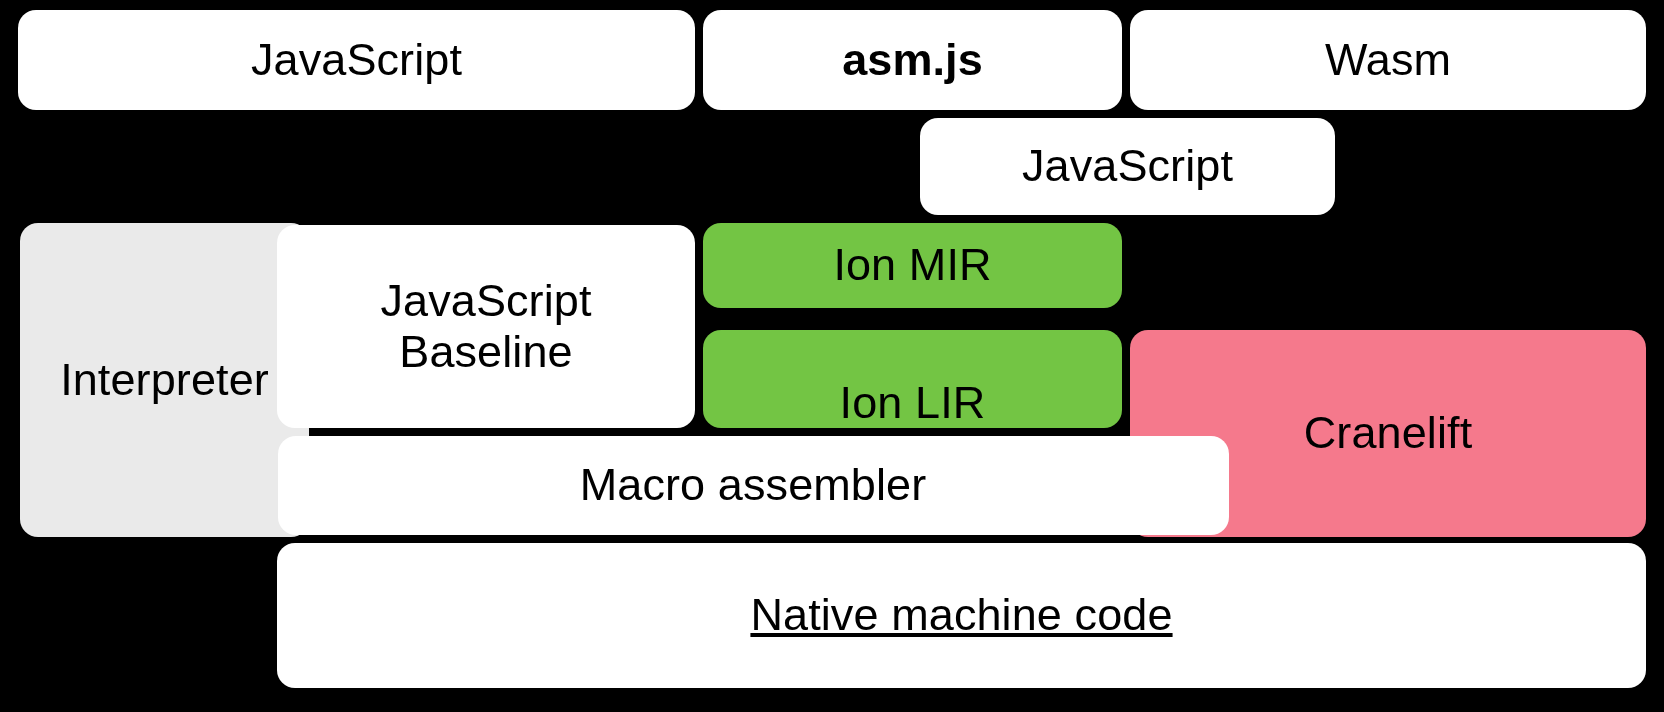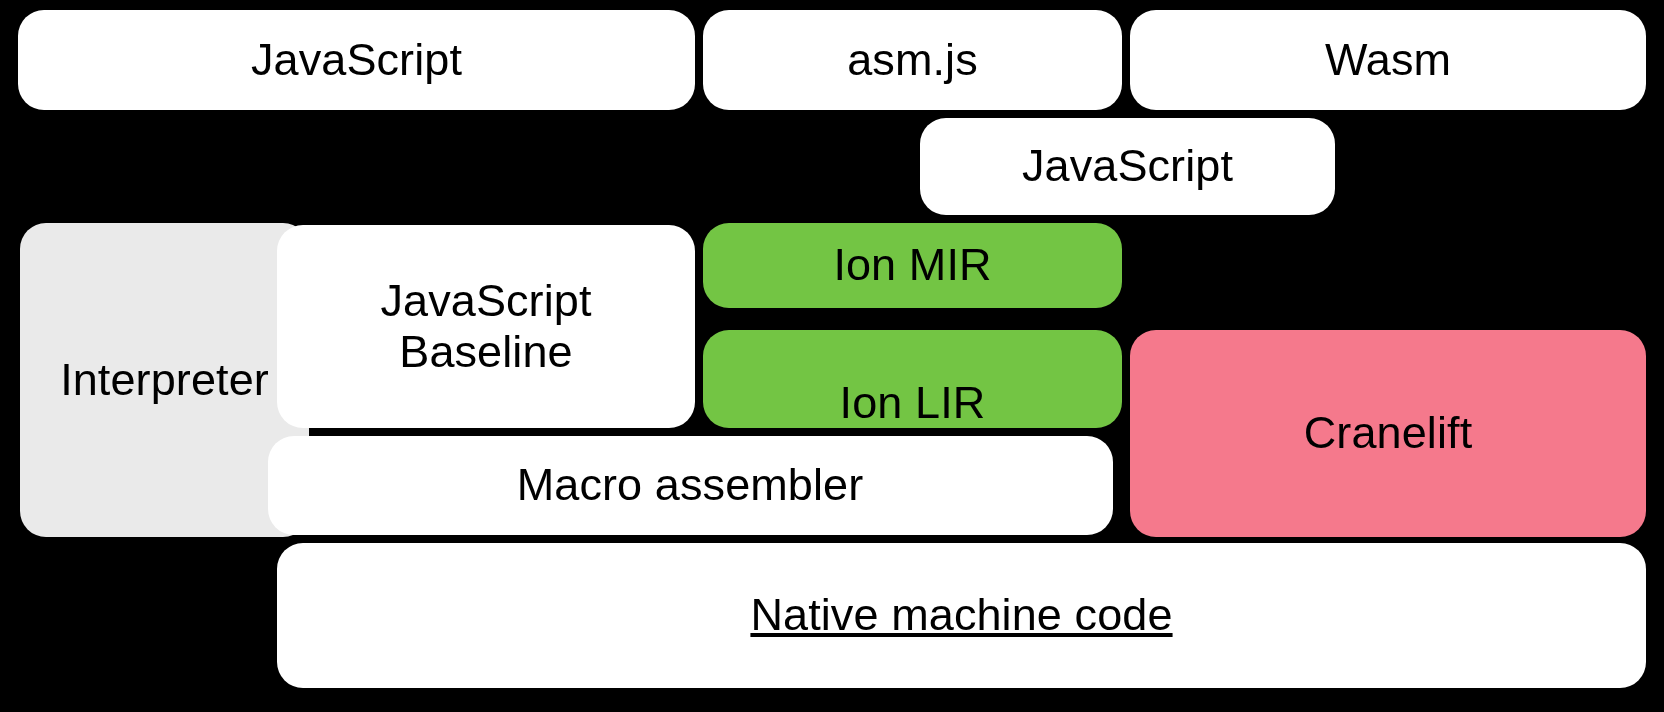"JavaScript" .node { border-radius: 26px -> 18px }
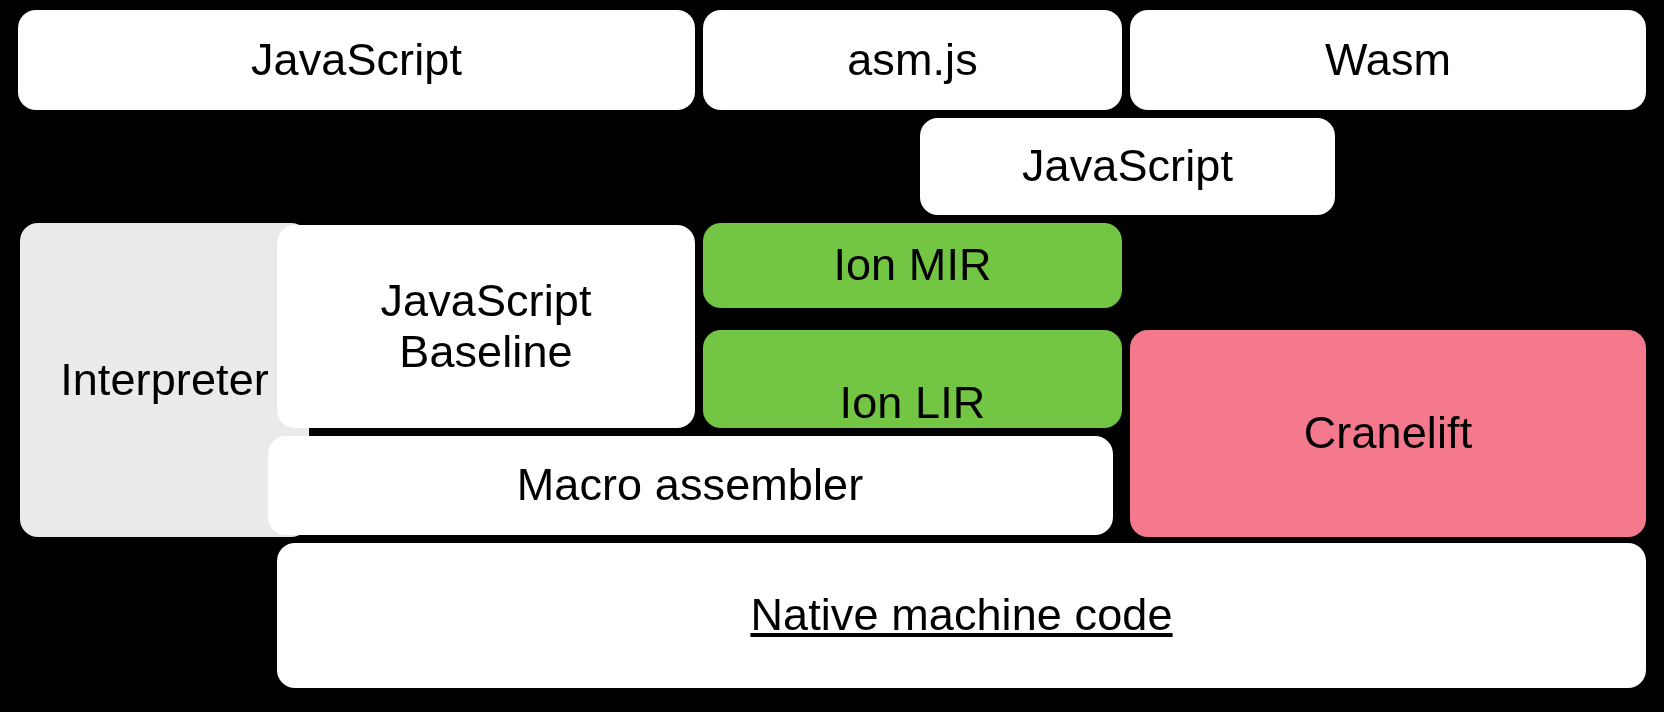"asm.js" div.node { font-weight: none -> bold }
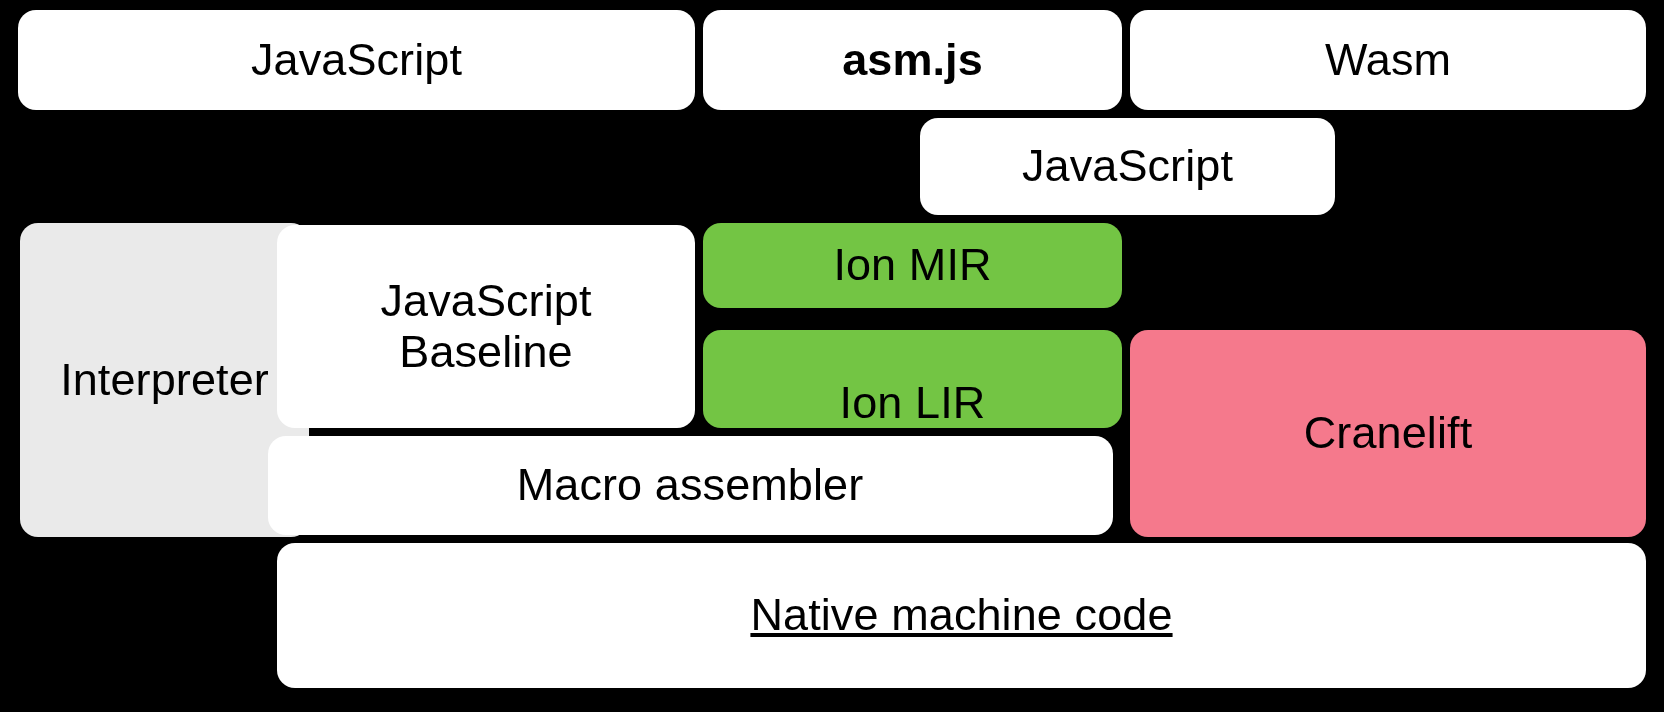"Macro assembler" div.node { left: 268px -> 278px; width: 845px -> 951px }
